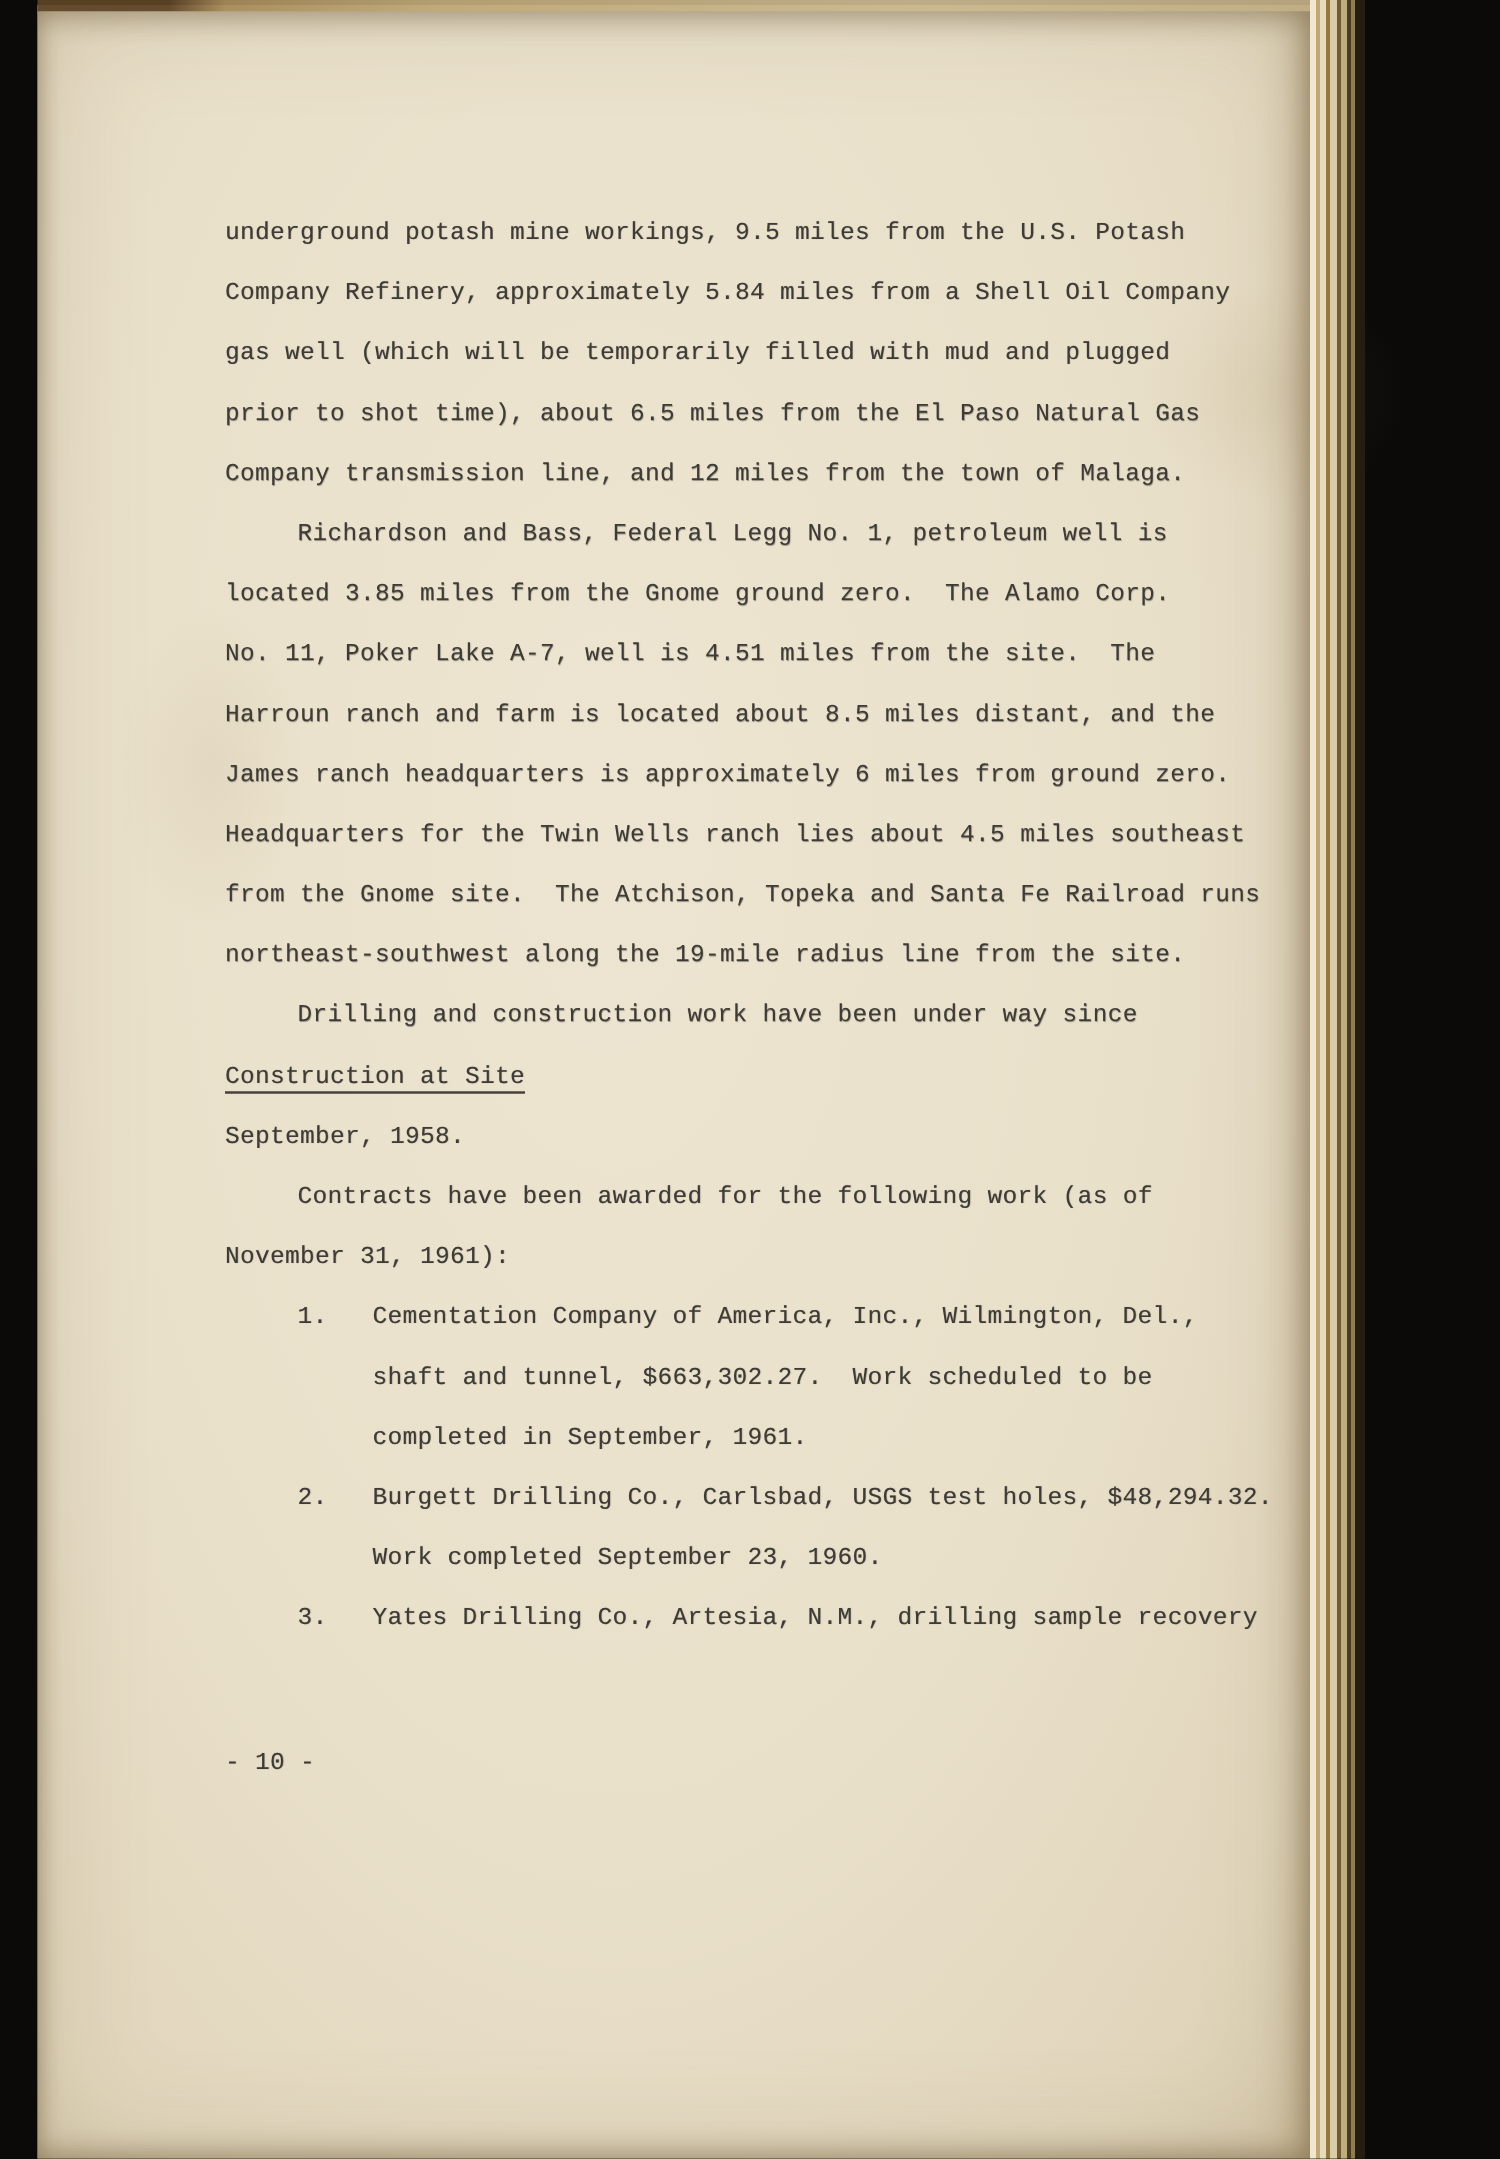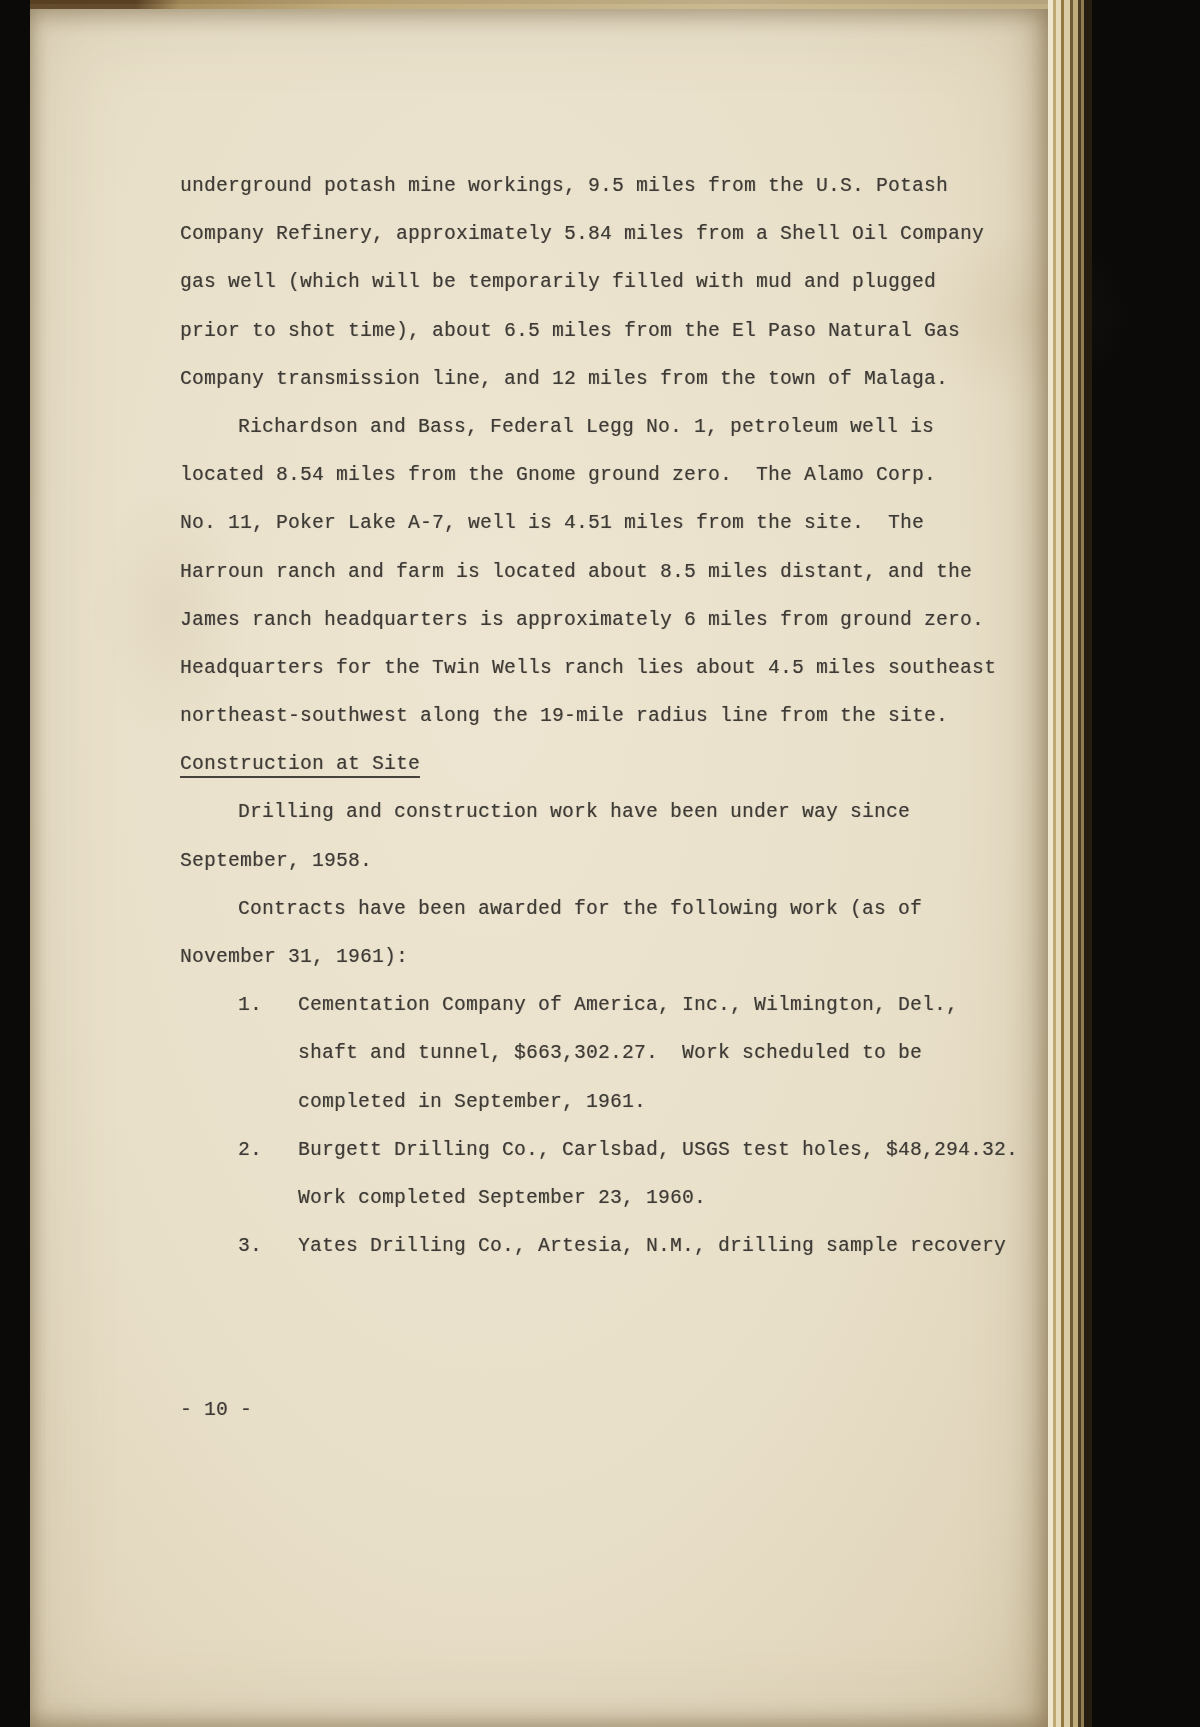"located 8.54 miles from the" div.line { text: 8.54 -> 3.85 }
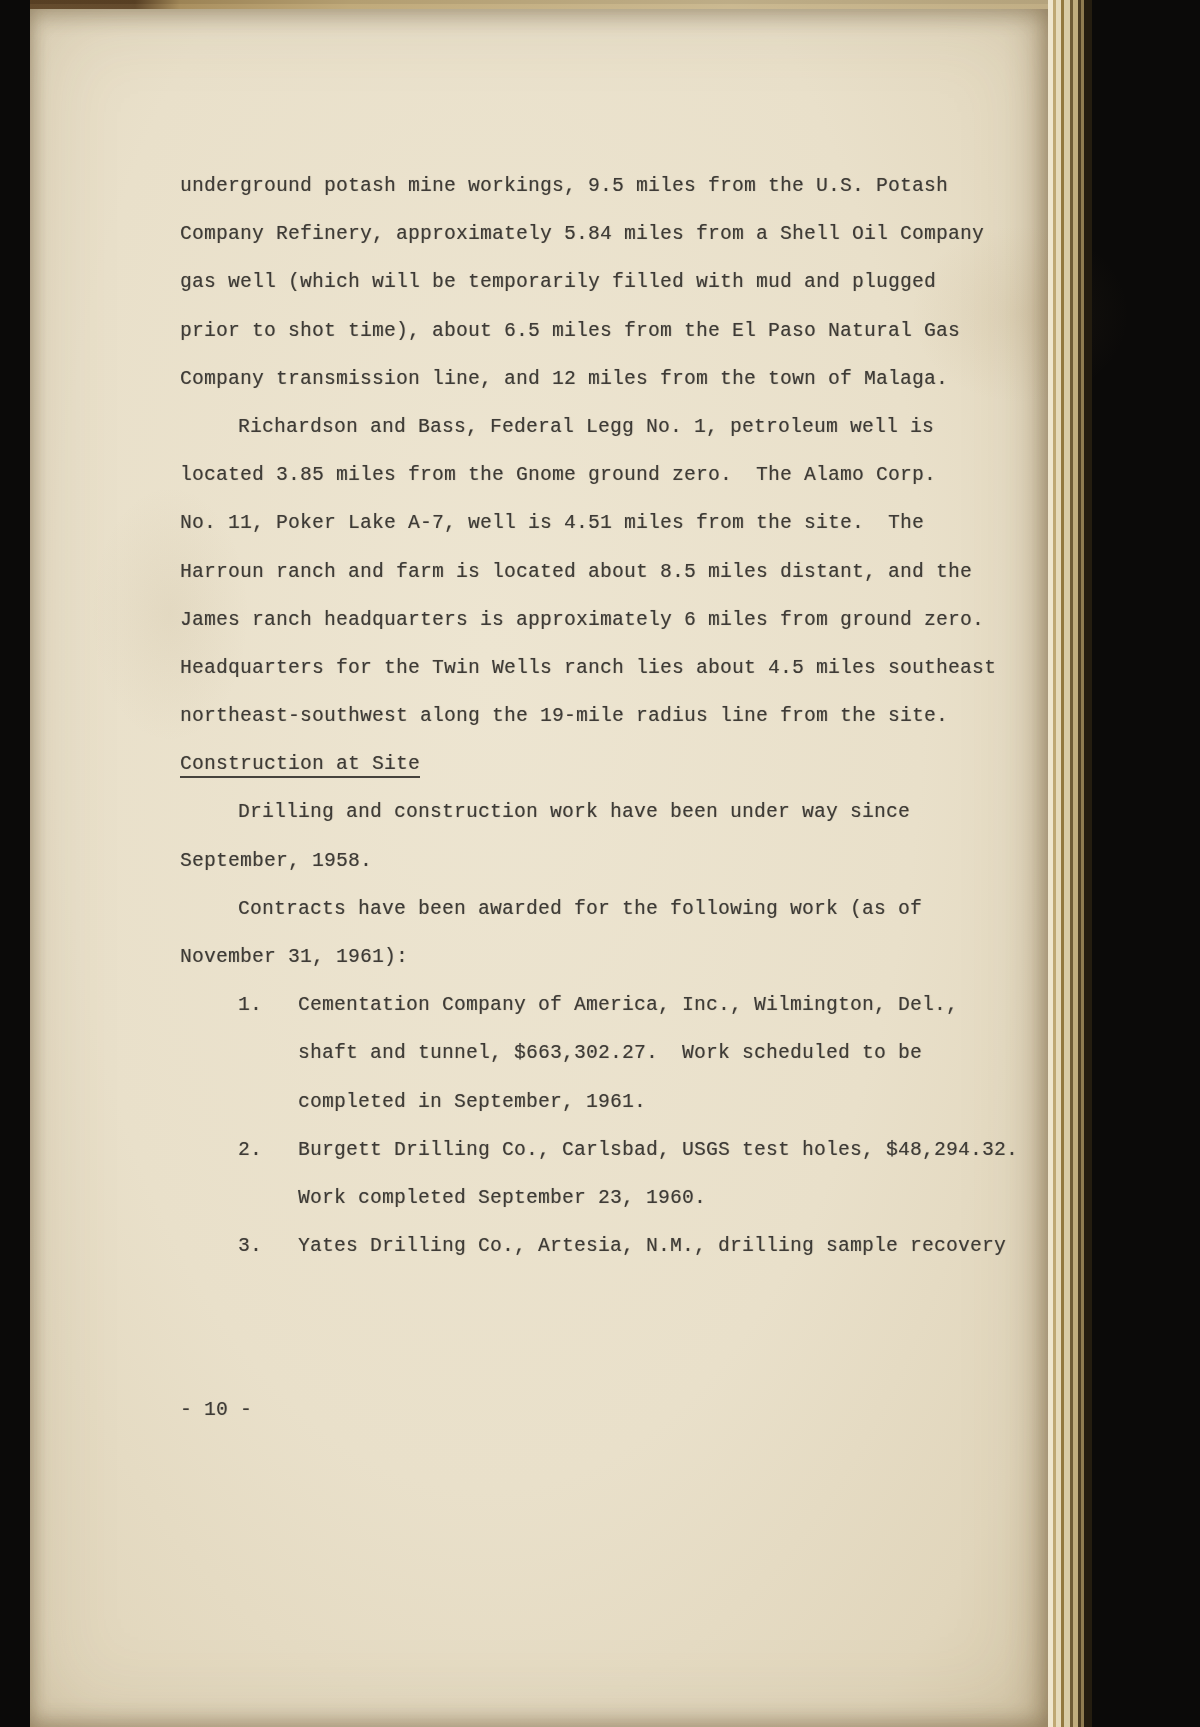"from the Gnome site. The" div.line { html: none -> <div>from the Gnome site. The Atchison, Topeka and Santa Fe Railroad runs</div> }
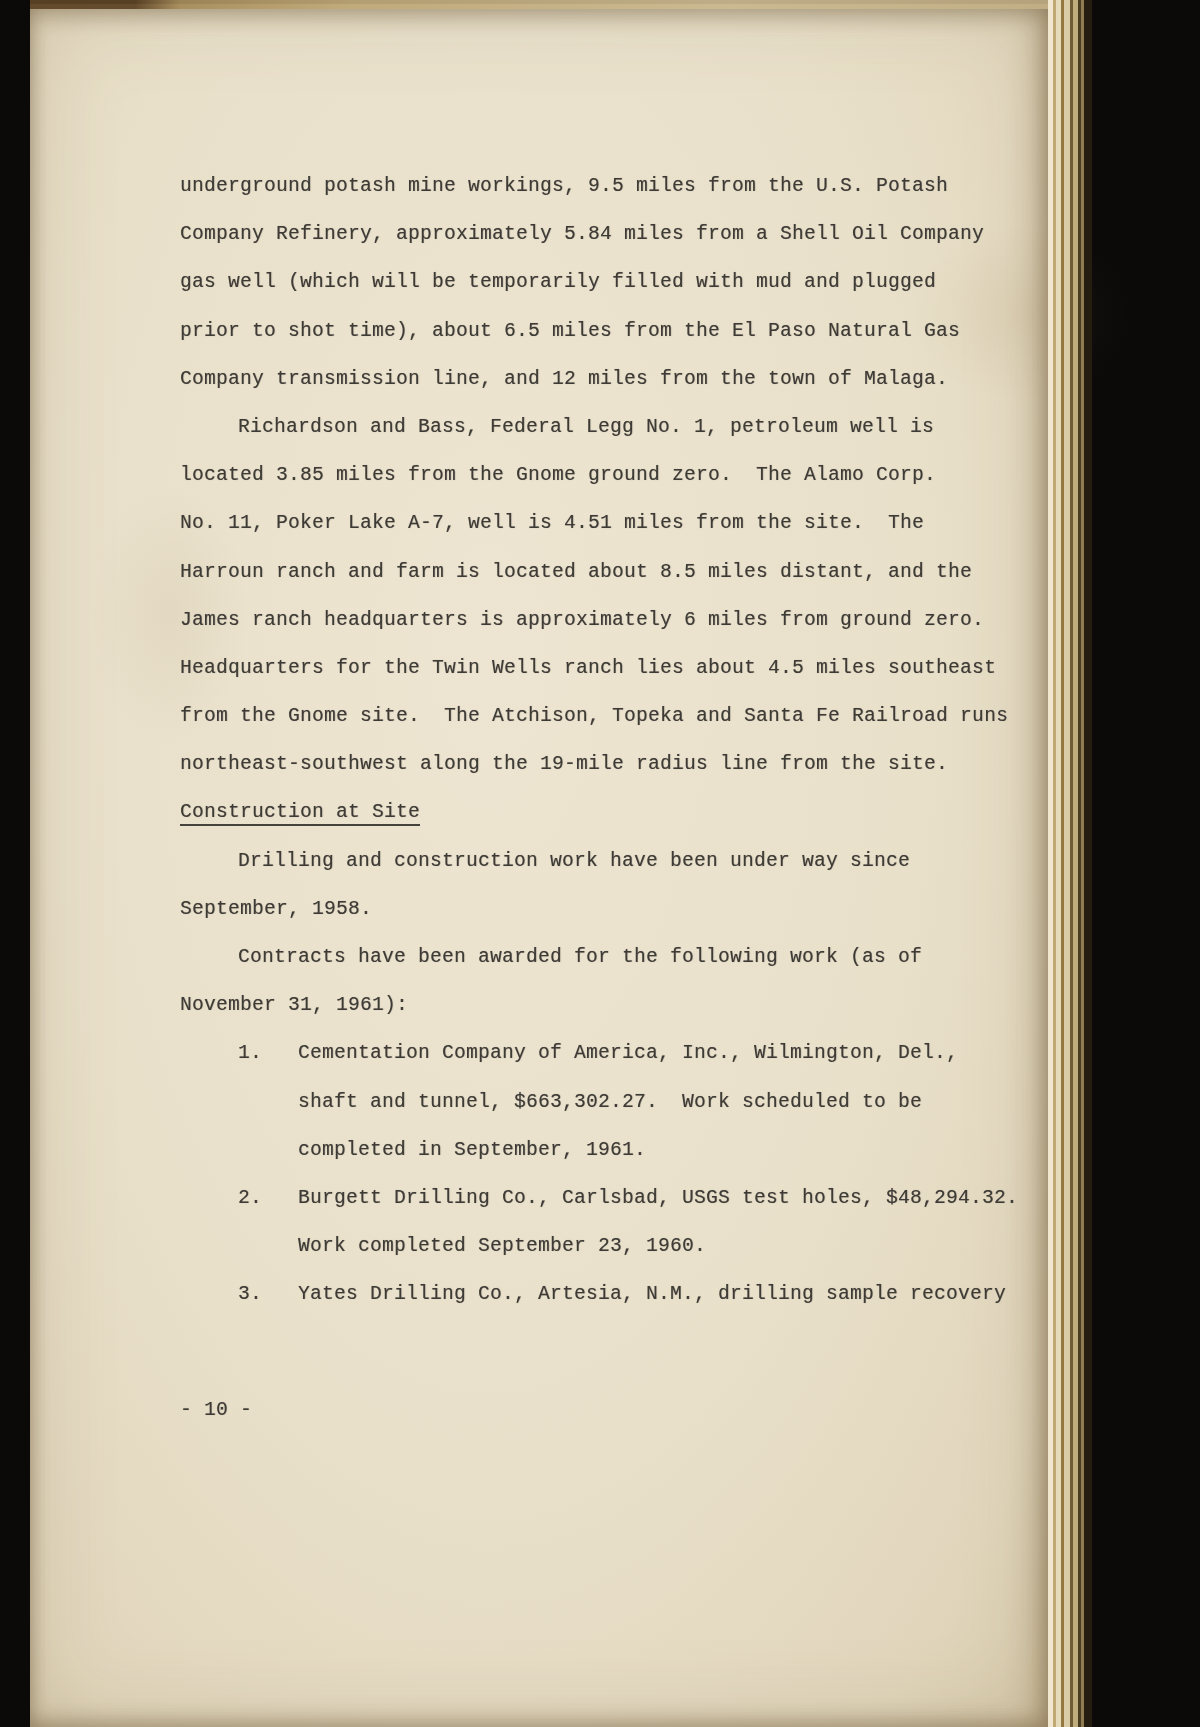"Construction at Site" div.line { order: before "Drilling and construction work have" -> after "Drilling and construction work have" }
